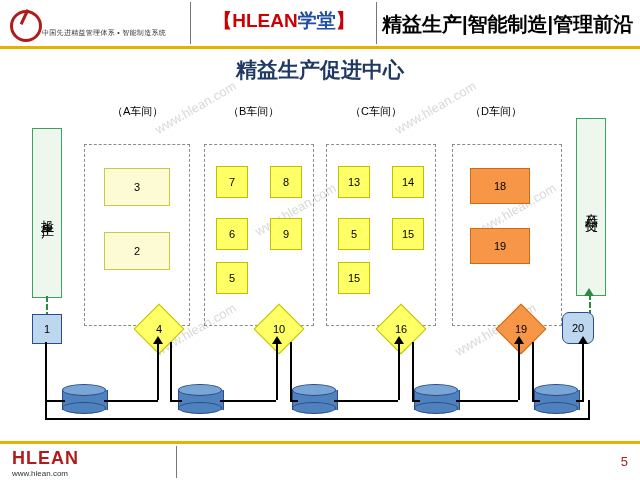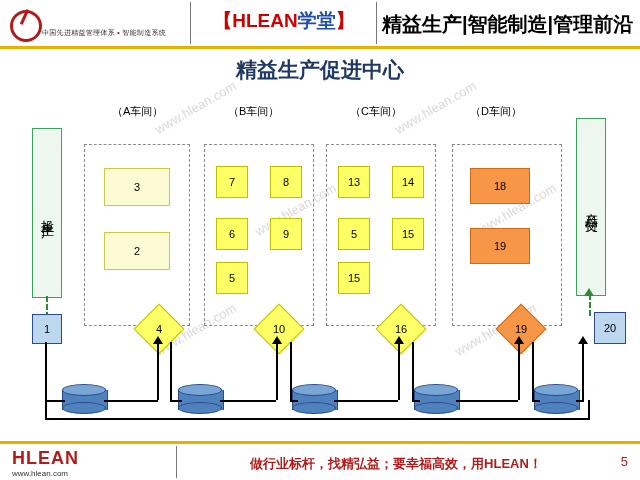"20" div.sqbox { border-radius: none -> 7px; left: 594px -> 562px }
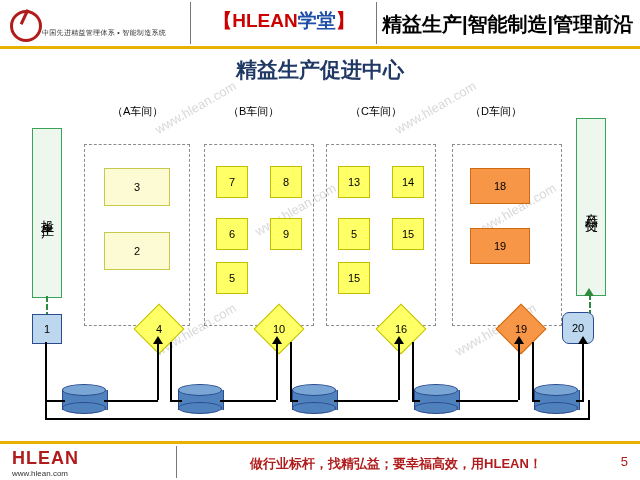"做行业标杆，找精弘益；要幸福高效，用HLEAN！" div.f-mid { html: <div>做行业标杆，找精弘益；要幸福高效，用HLEAN！</div> -> none }
